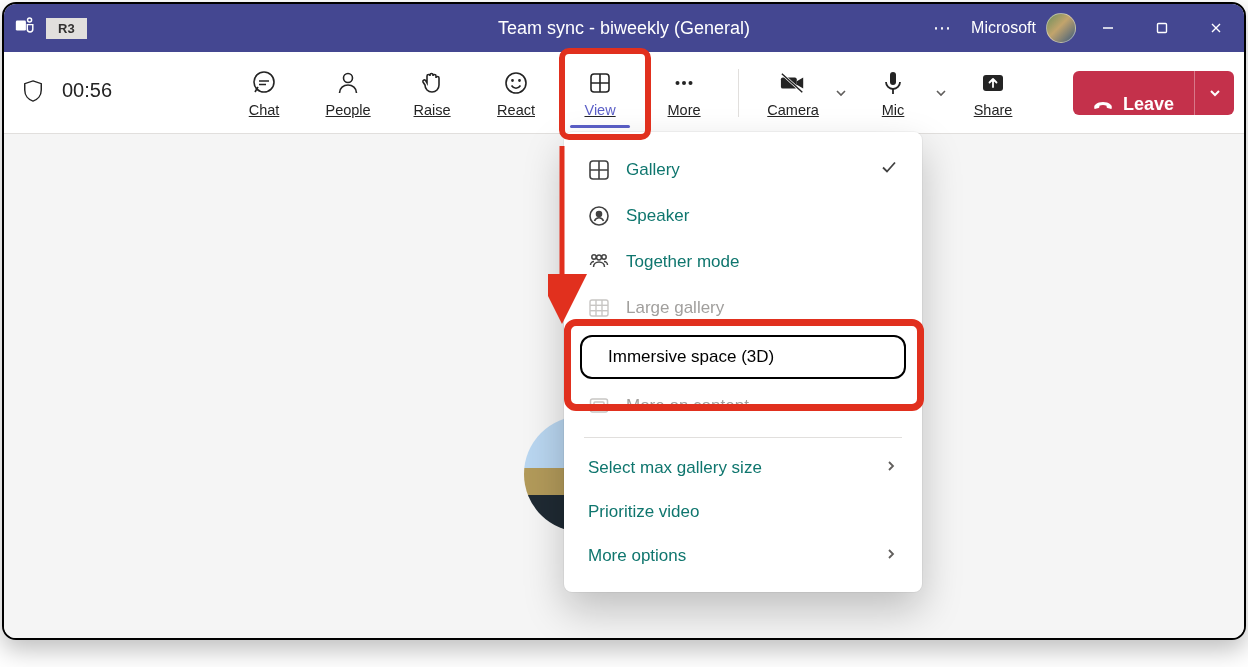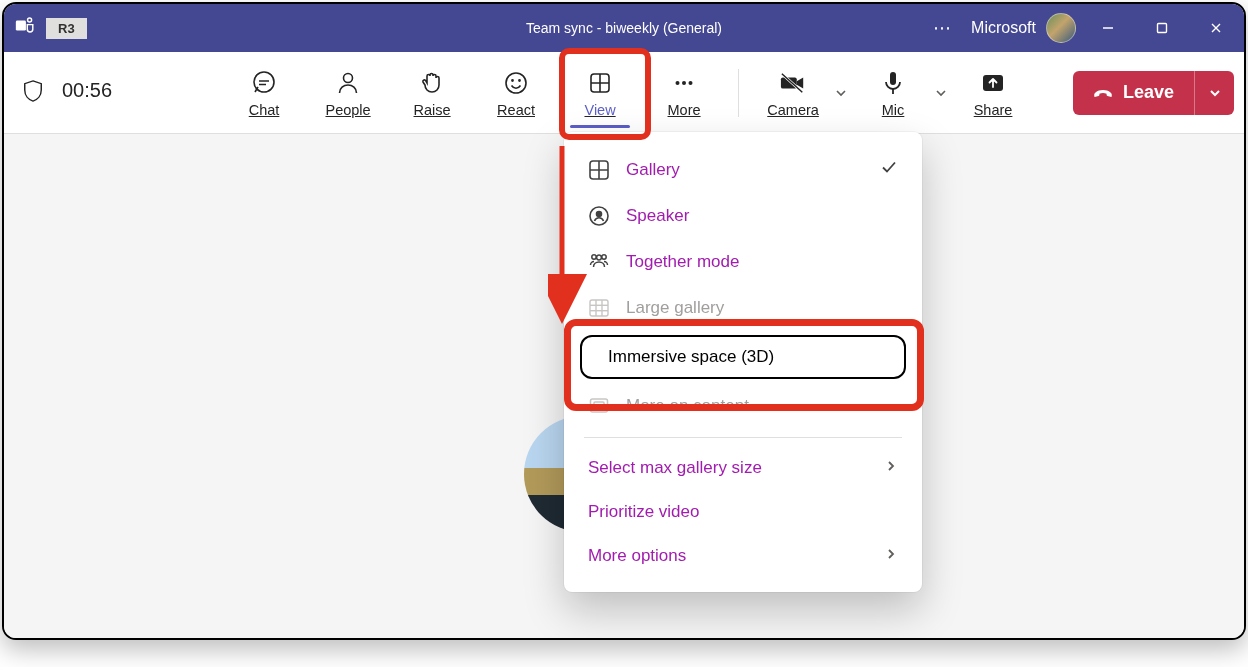"Team sync - biweekly (General)" .titlebar .center { font-size: 14px -> 18px }
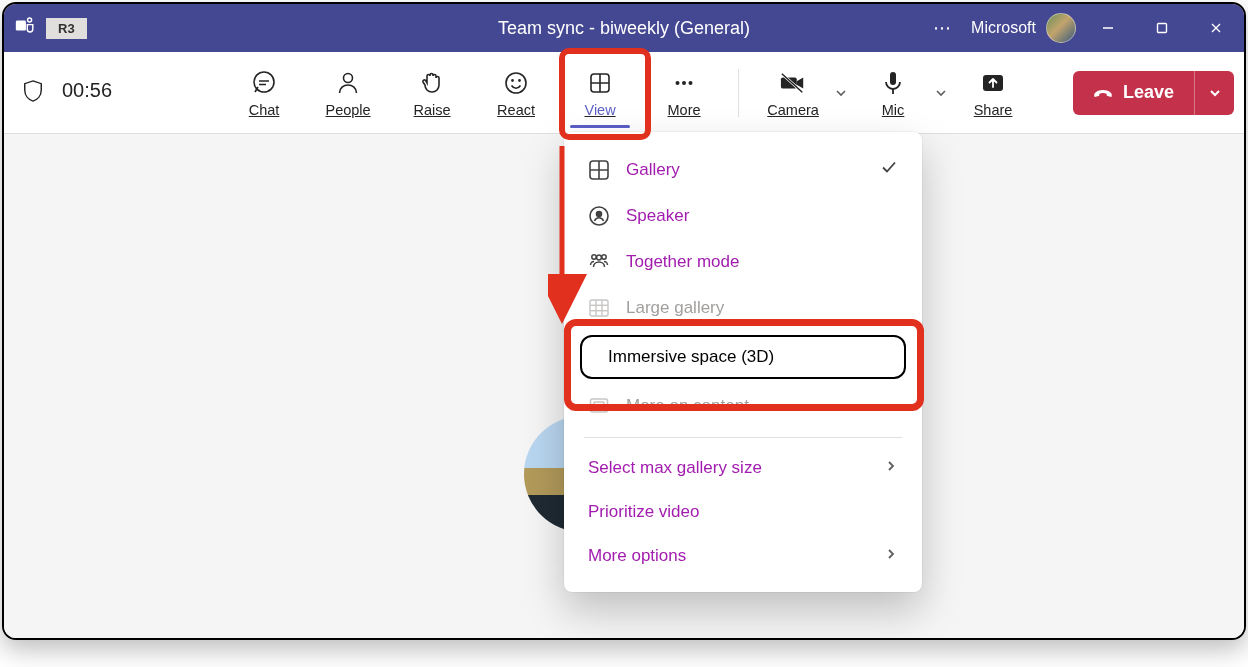"Leave" .leave-main { align-items: center -> flex-end }
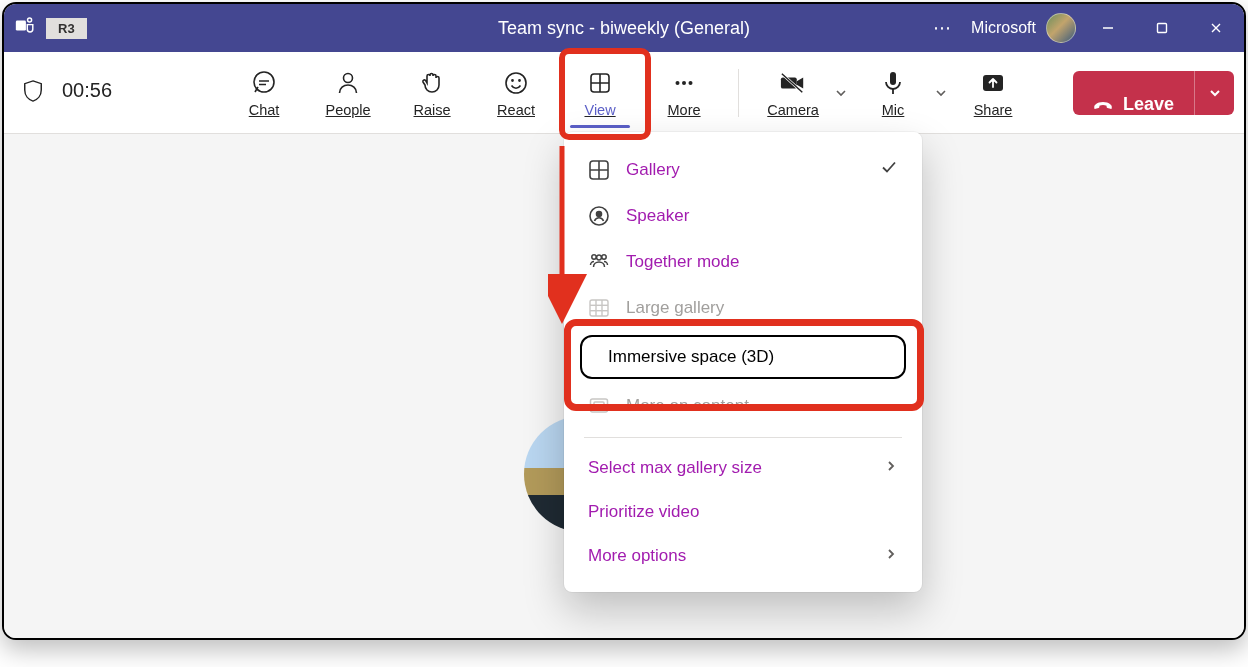"Gallery" .dd-item { color: #a21caf -> #0f766e }
